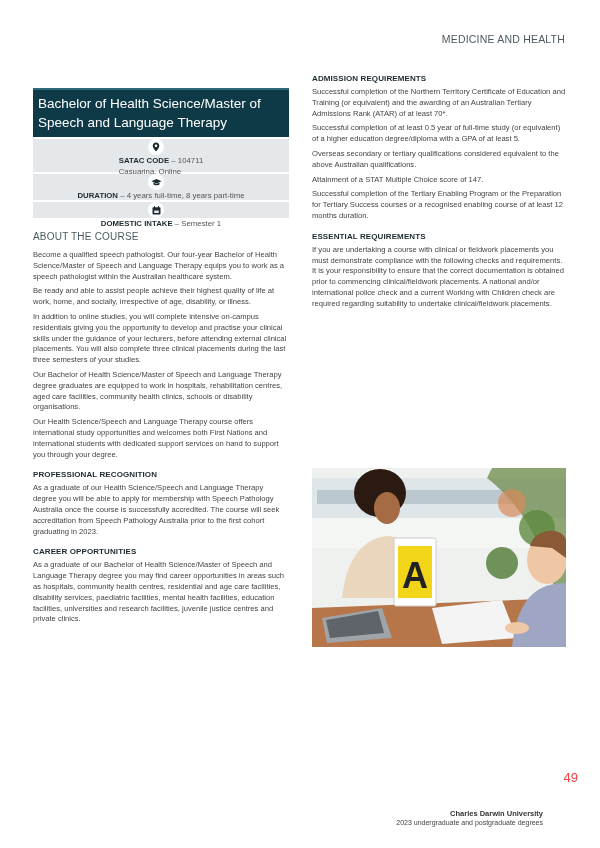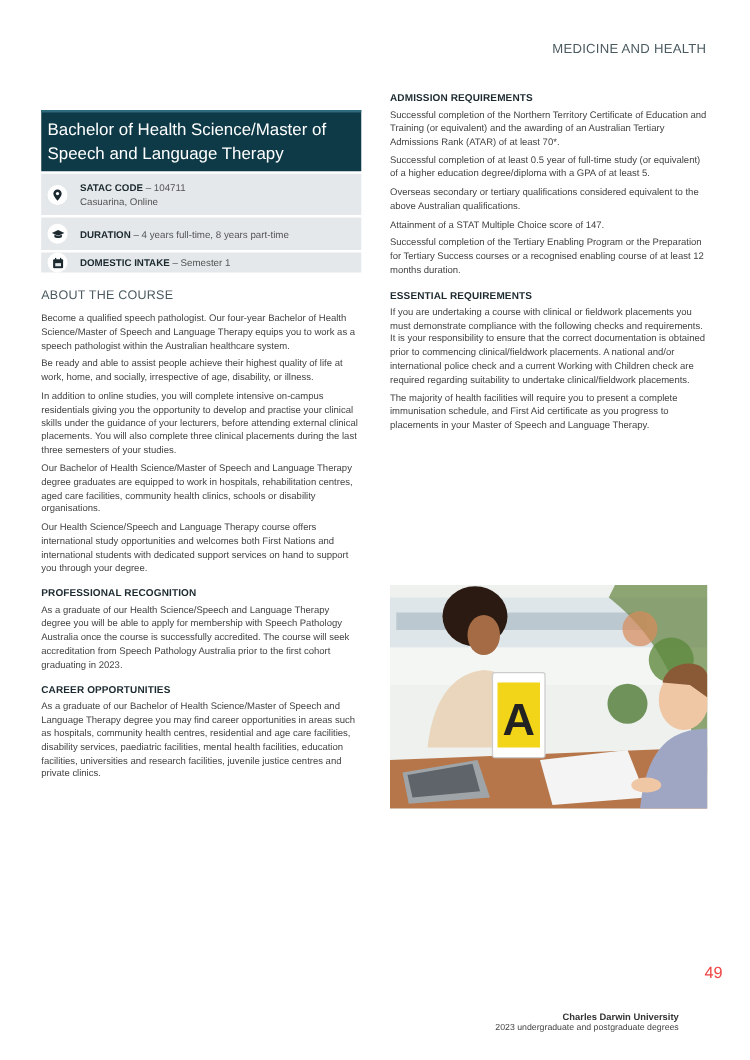"SATAC CODE – 104711" .info-row { flex-direction: none -> column }
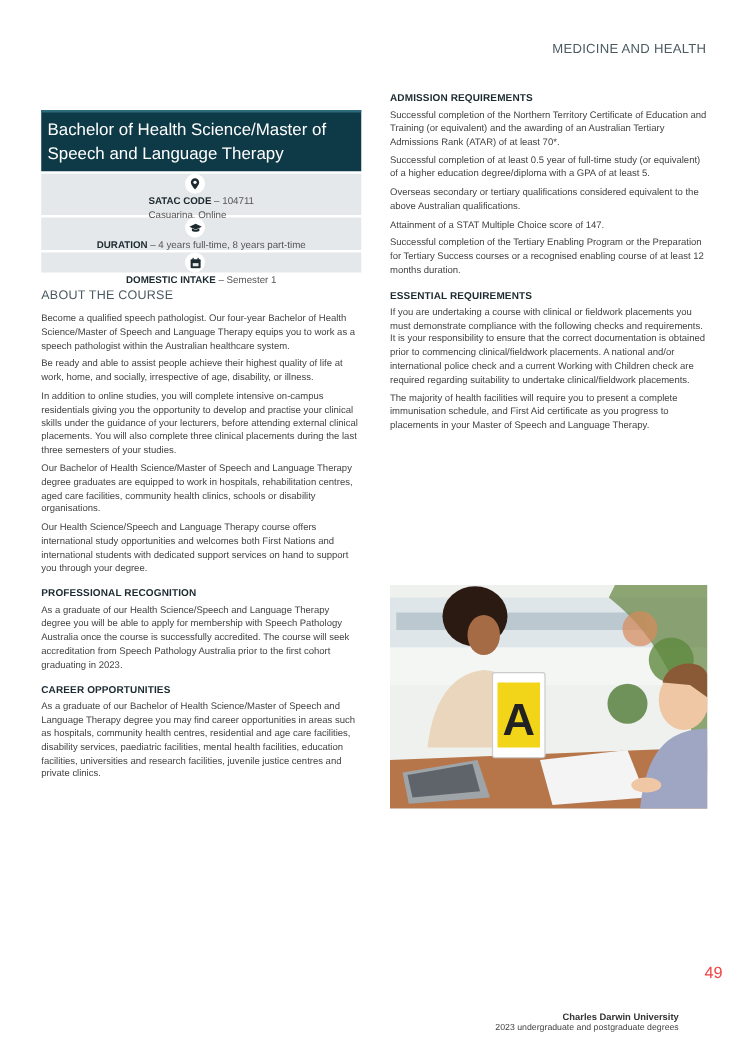"The majority of health facilities" p.body { html: <p>The majority of health facilities will require you to present a complete immunisation schedule, and First Aid certificate as you progress to placements in your Master of Speech and Language Therapy.</p> -> none }
